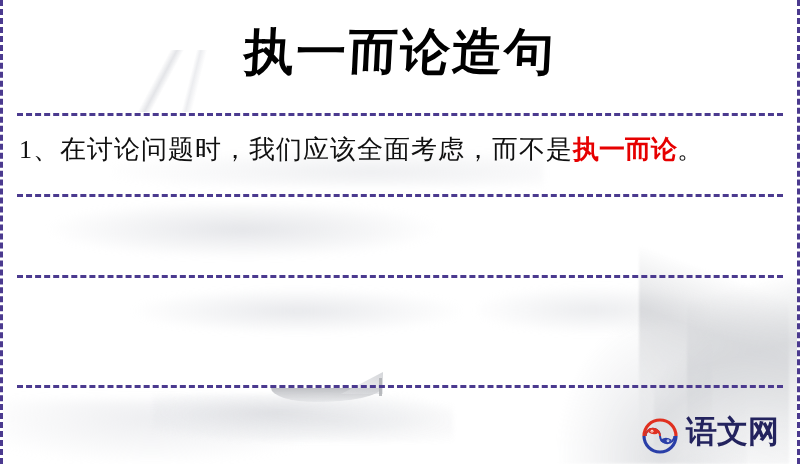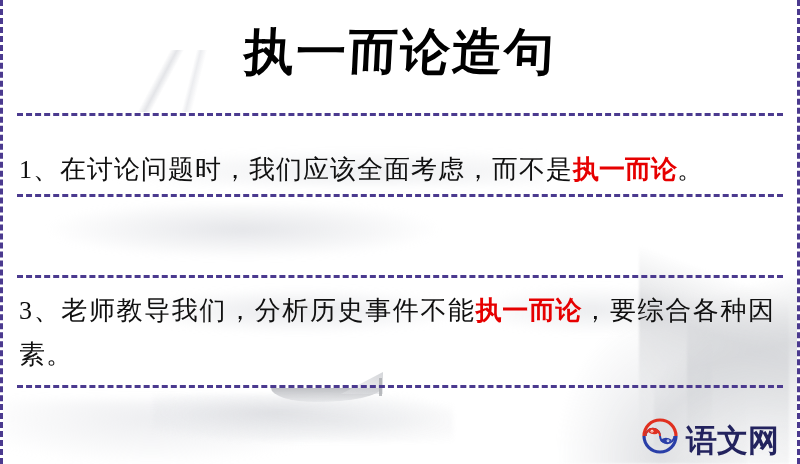"1、在讨论问题时，我们应该全面考虑，而不是执一而论。" .s1 { margin-top: 20px -> none }
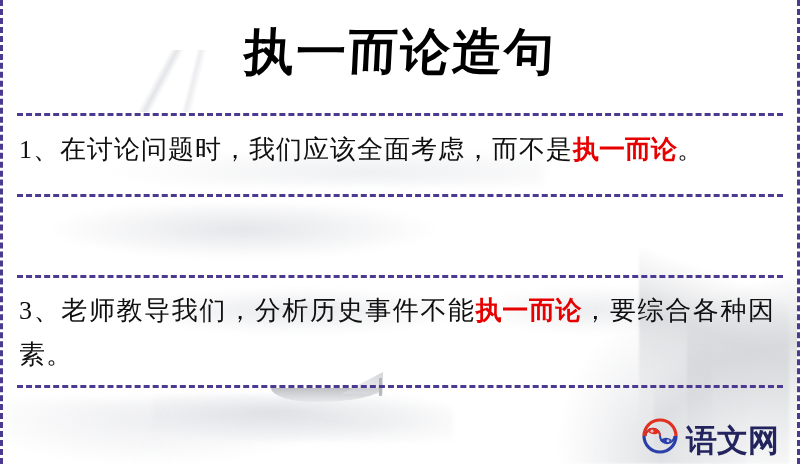"3、老师教导我们，分析历史事件不能执一而论，要综合各种因素。" div.sentence { html: <div> <span>3、</span><span>老师教导我们，分析历史事件不能</span><span>执一而论</span><span>，要综合各种因素。</span> </div> -> none }
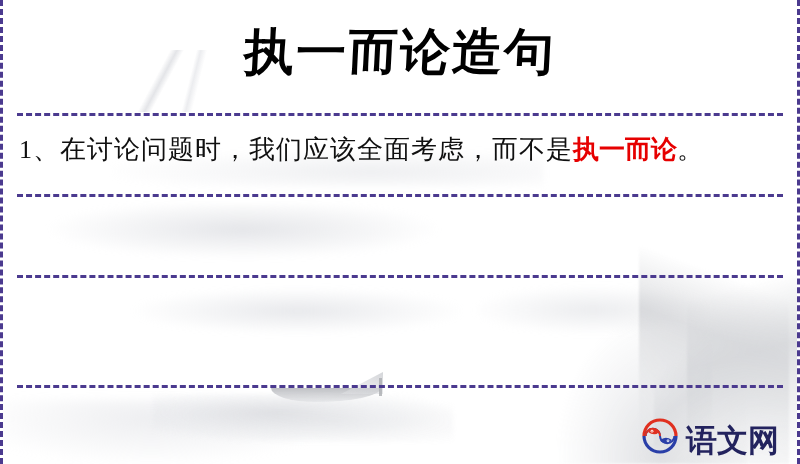"语文网" .logo { align-items: flex-end -> flex-start }
